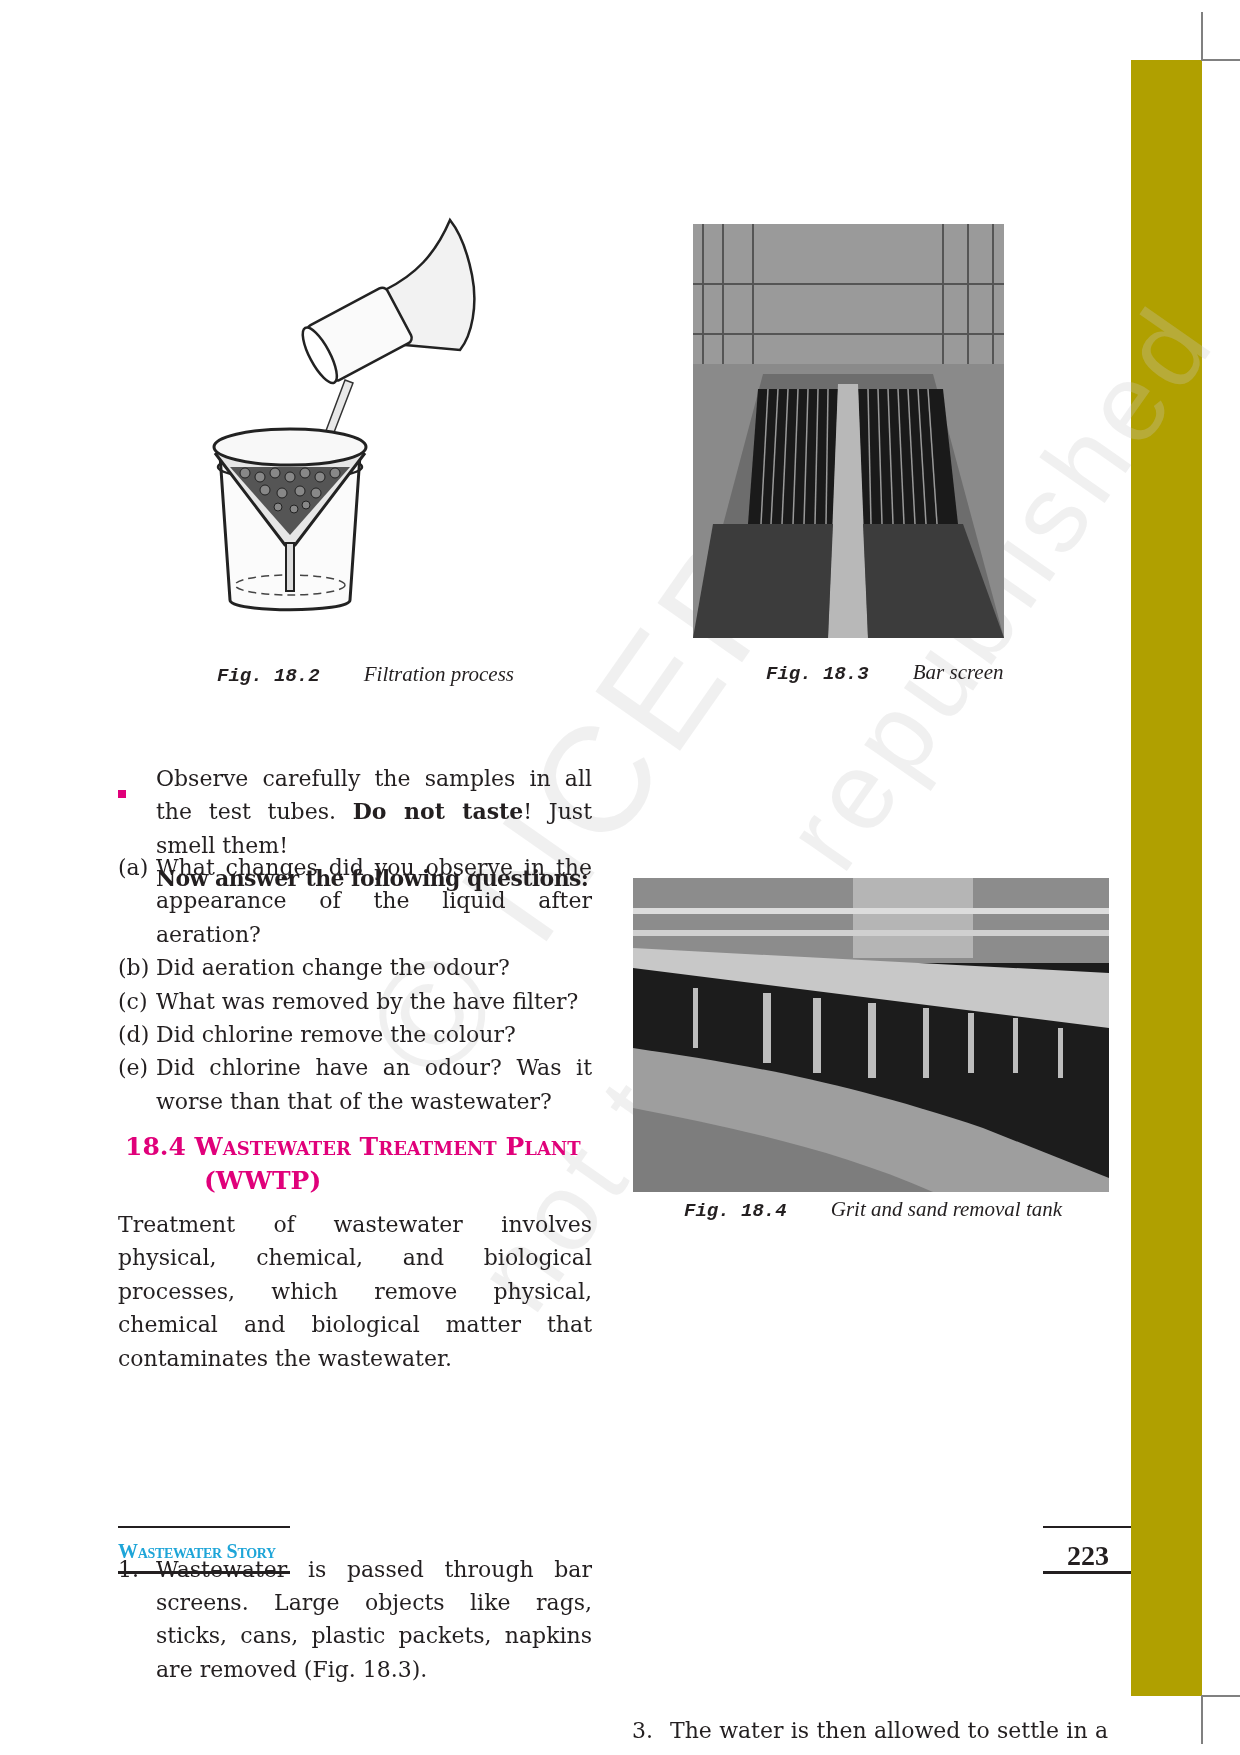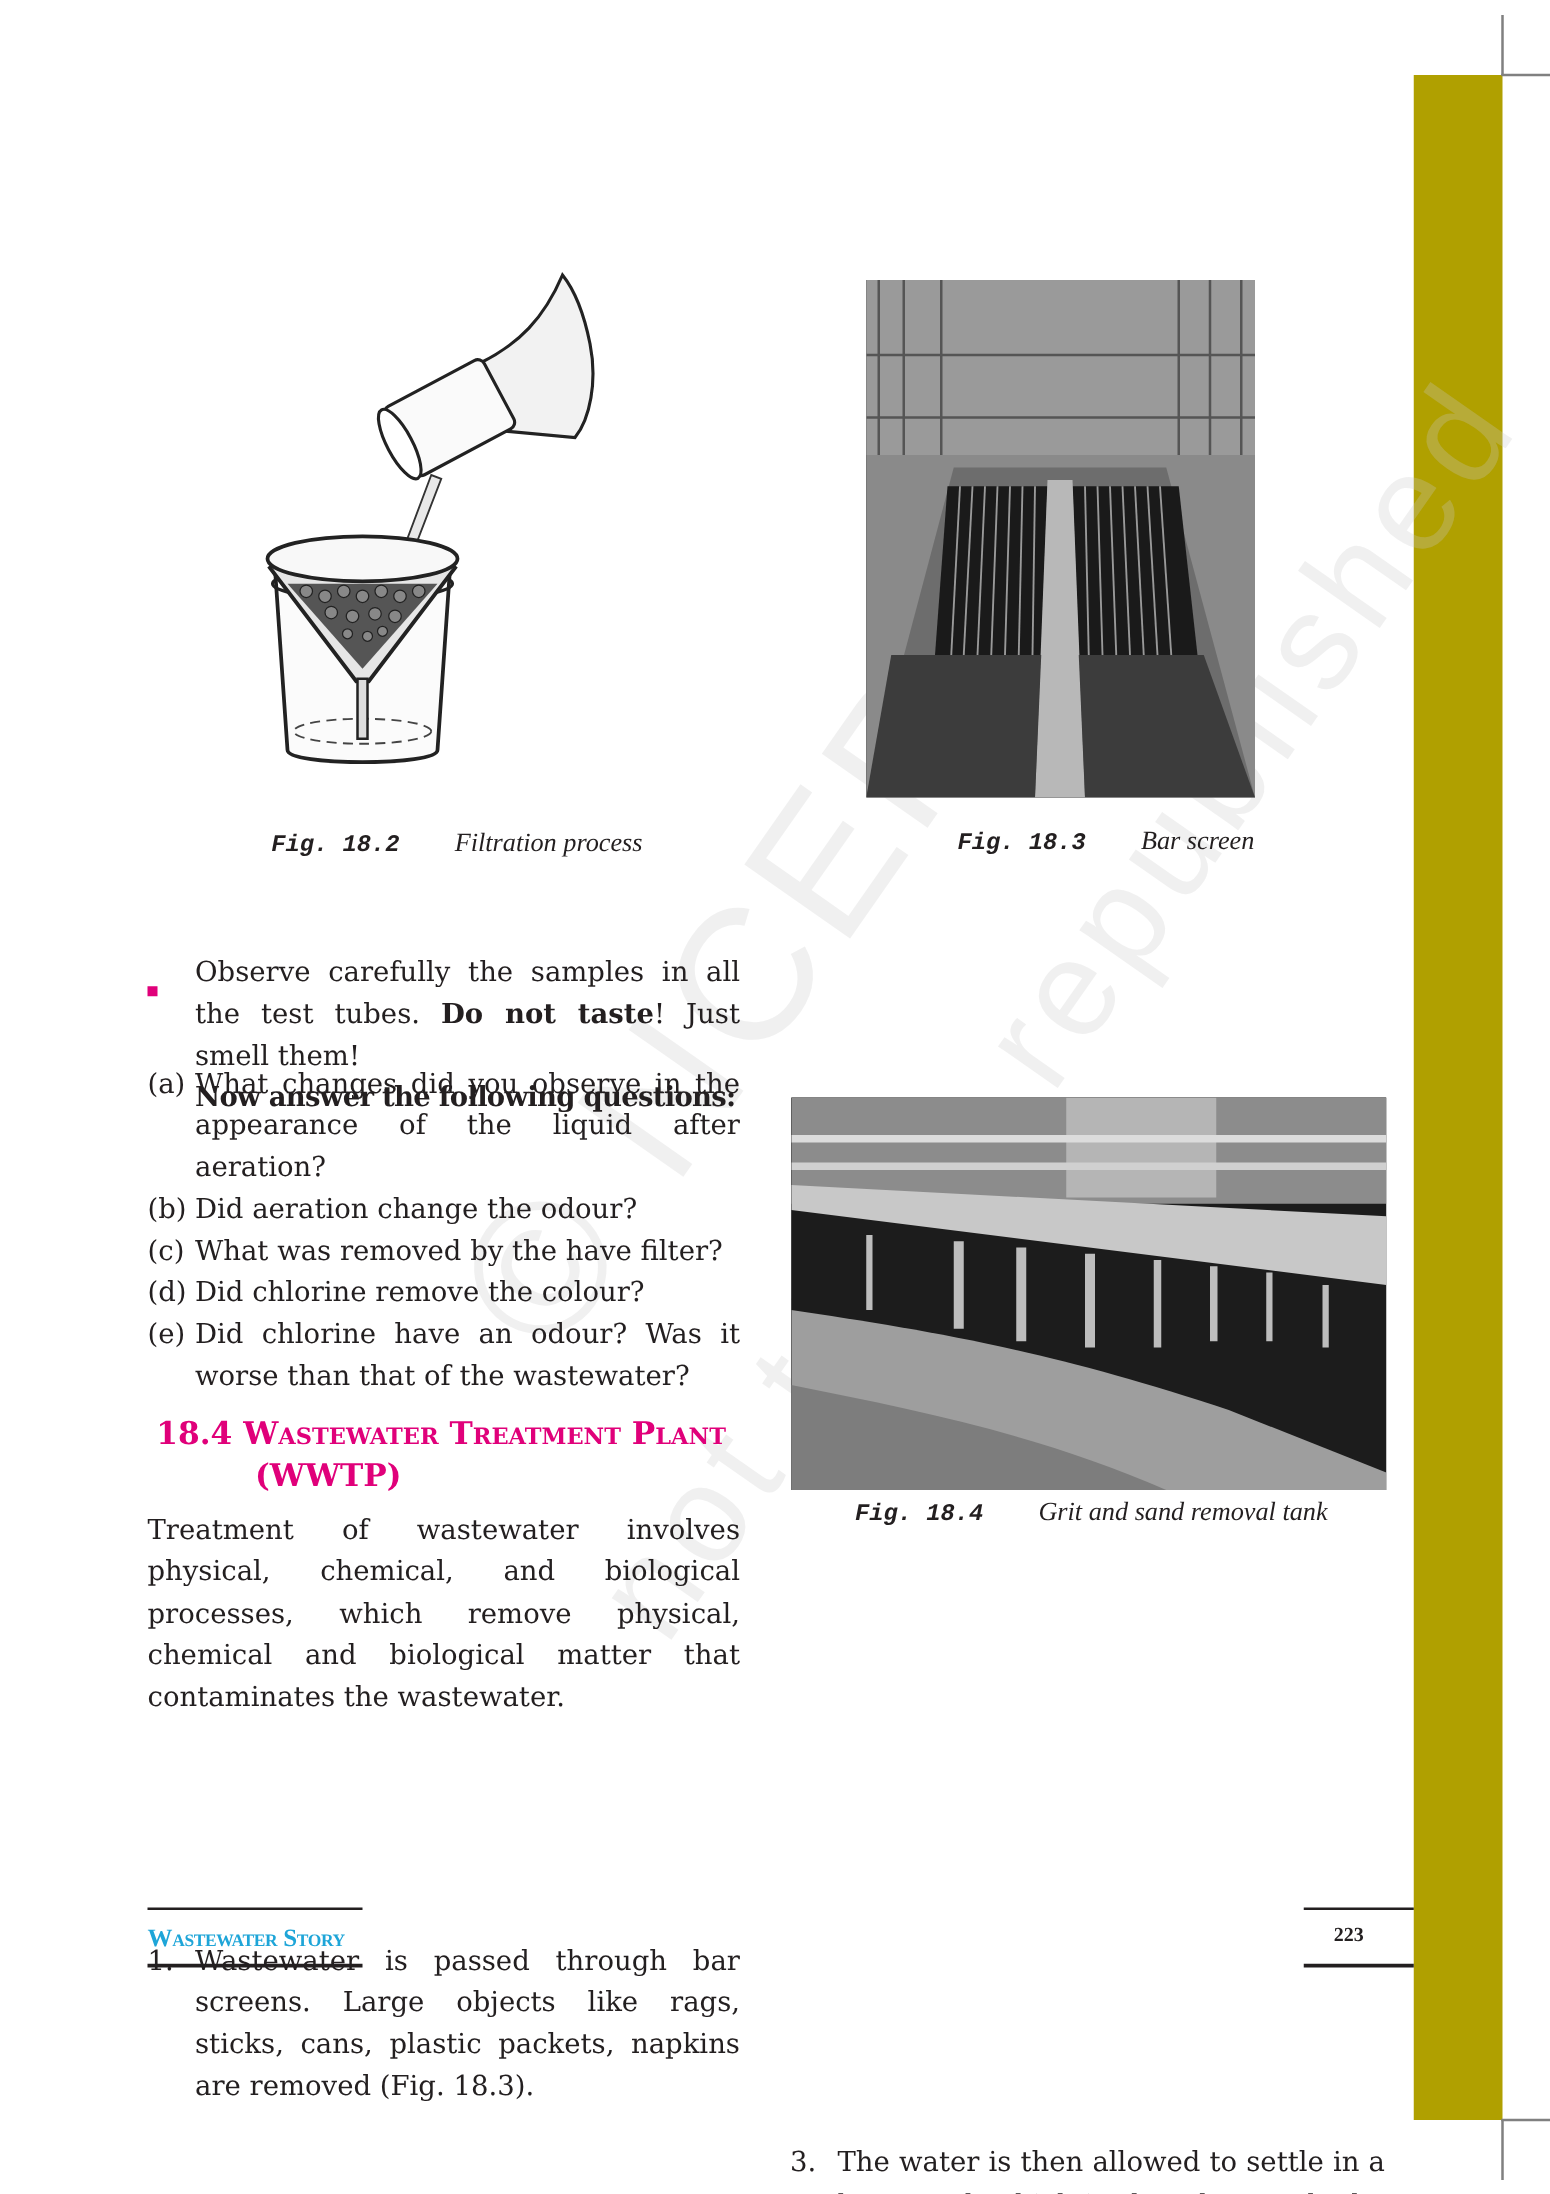"223" .page-no { font-size: 16px -> 28px }
